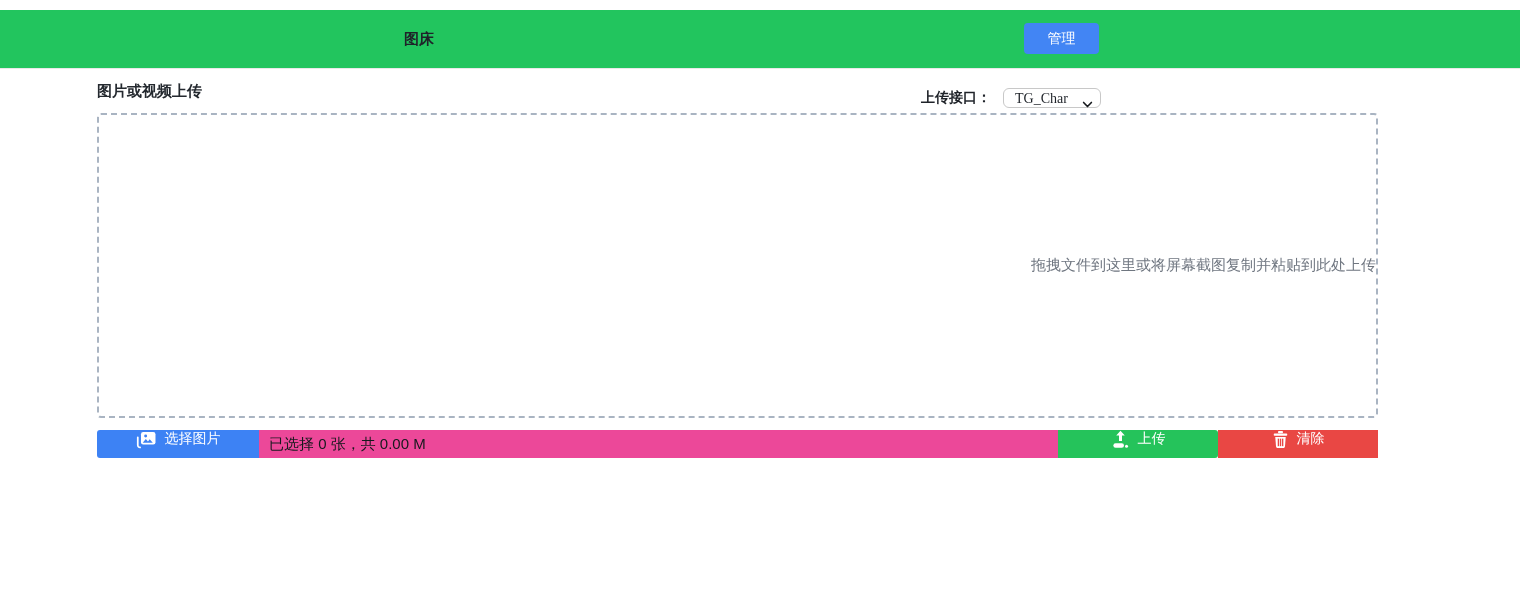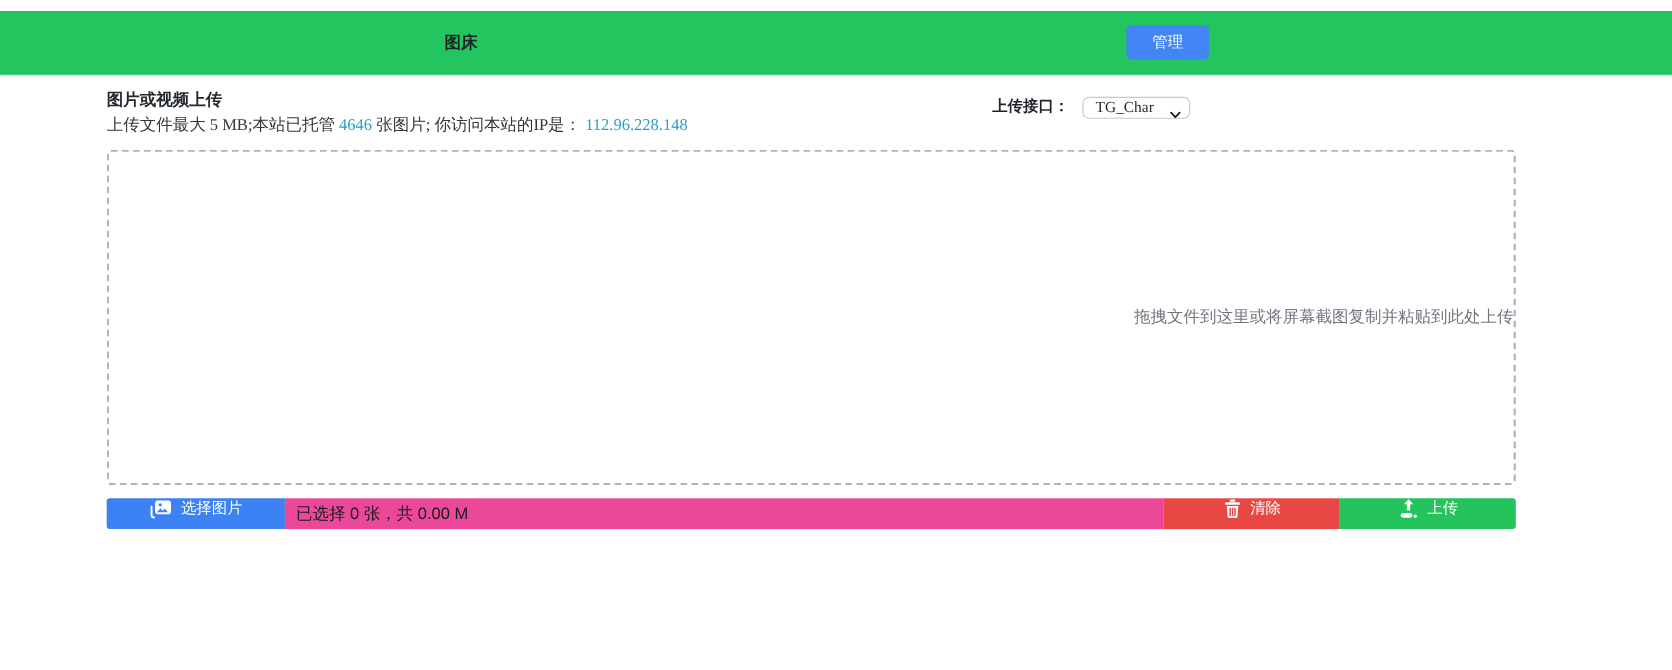"上传接口：" .api-group { align-items: none -> center; left: 805px -> 824px }
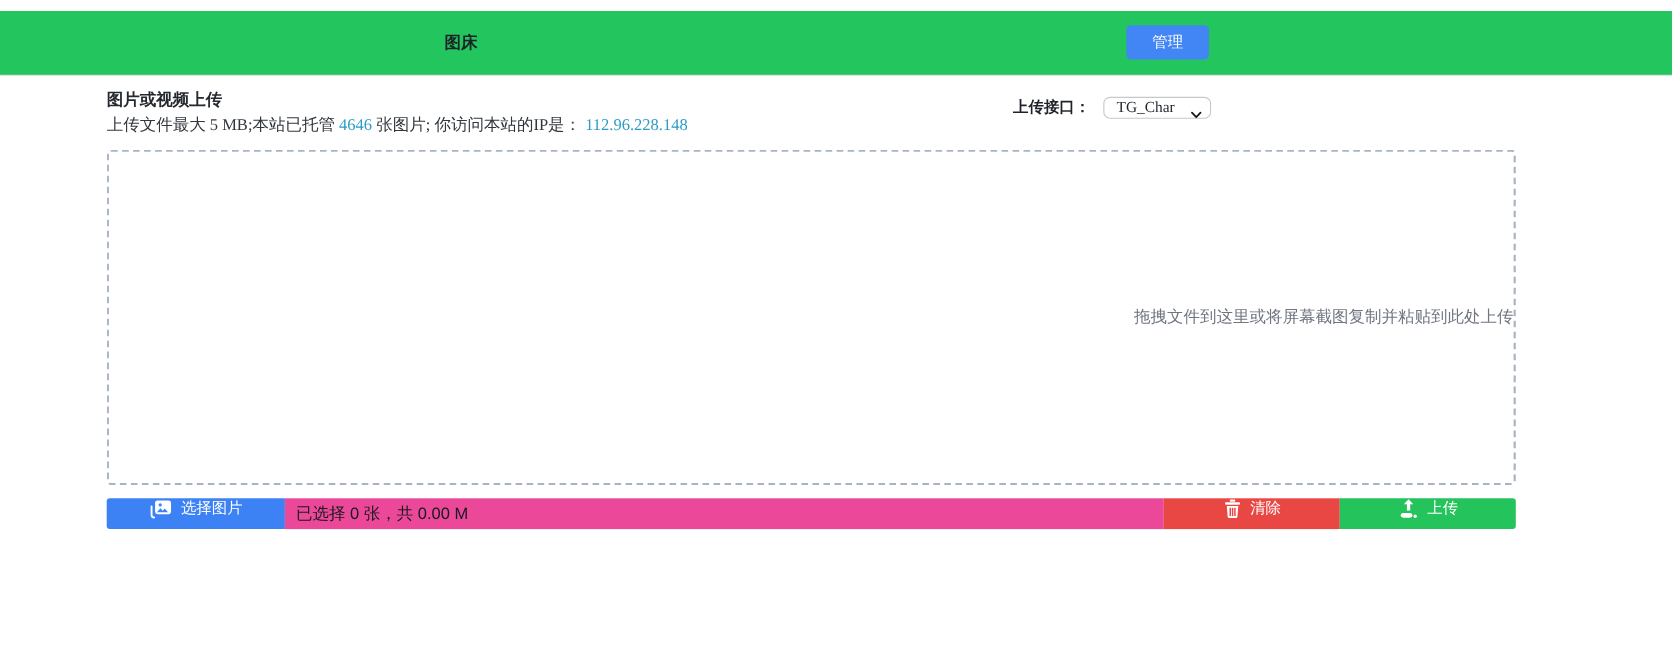"上传文件最大 5 MB;本站已托管 4646 张图片;" div.info-line { html: <div><span>上传文件最大 5 MB;本站已托管 </span><span>4646</span><span> 张图片; 你访问本站的IP是： </span><span>112.96.228.148</span></div> -> none }
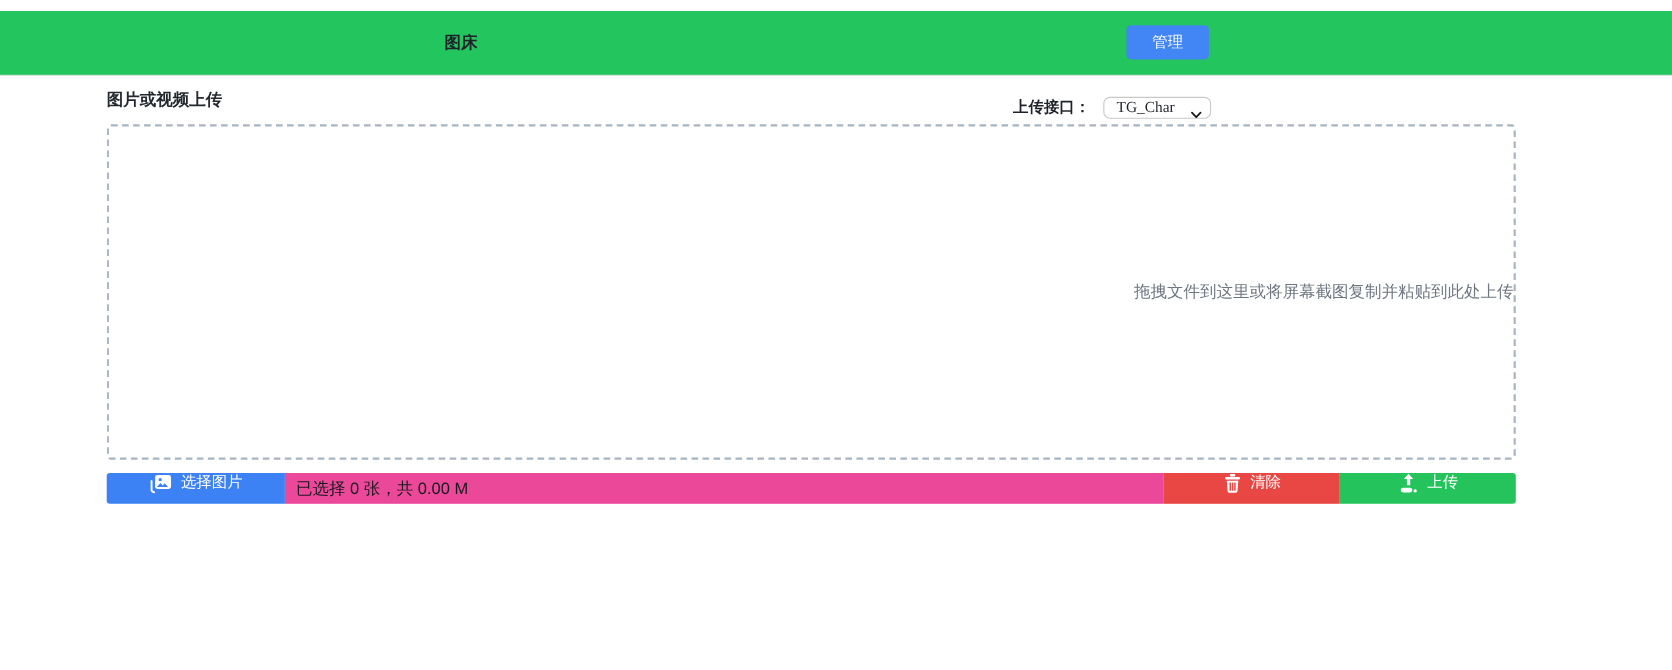"清除" button.bar-btn { order: before "上传" -> after "上传" }
